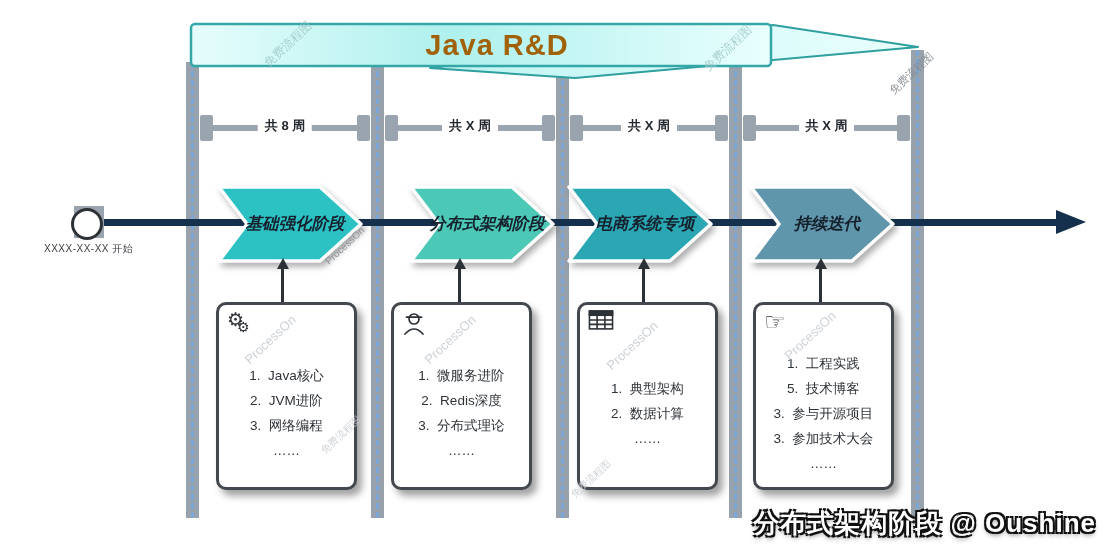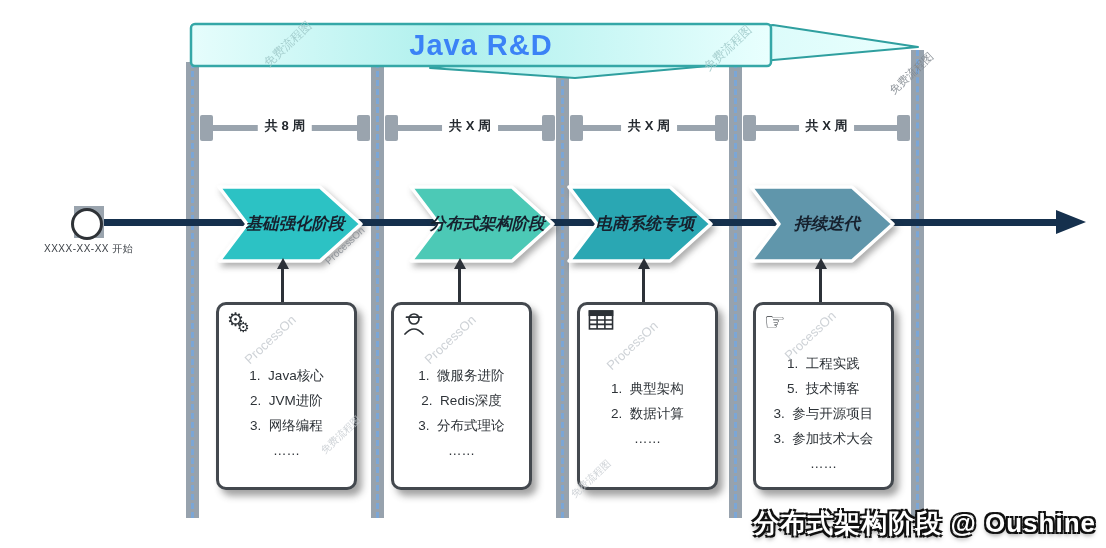"Java R&D" .banner-title { color: #3b82f6 -> #a16207; left: 8px -> 24px }
